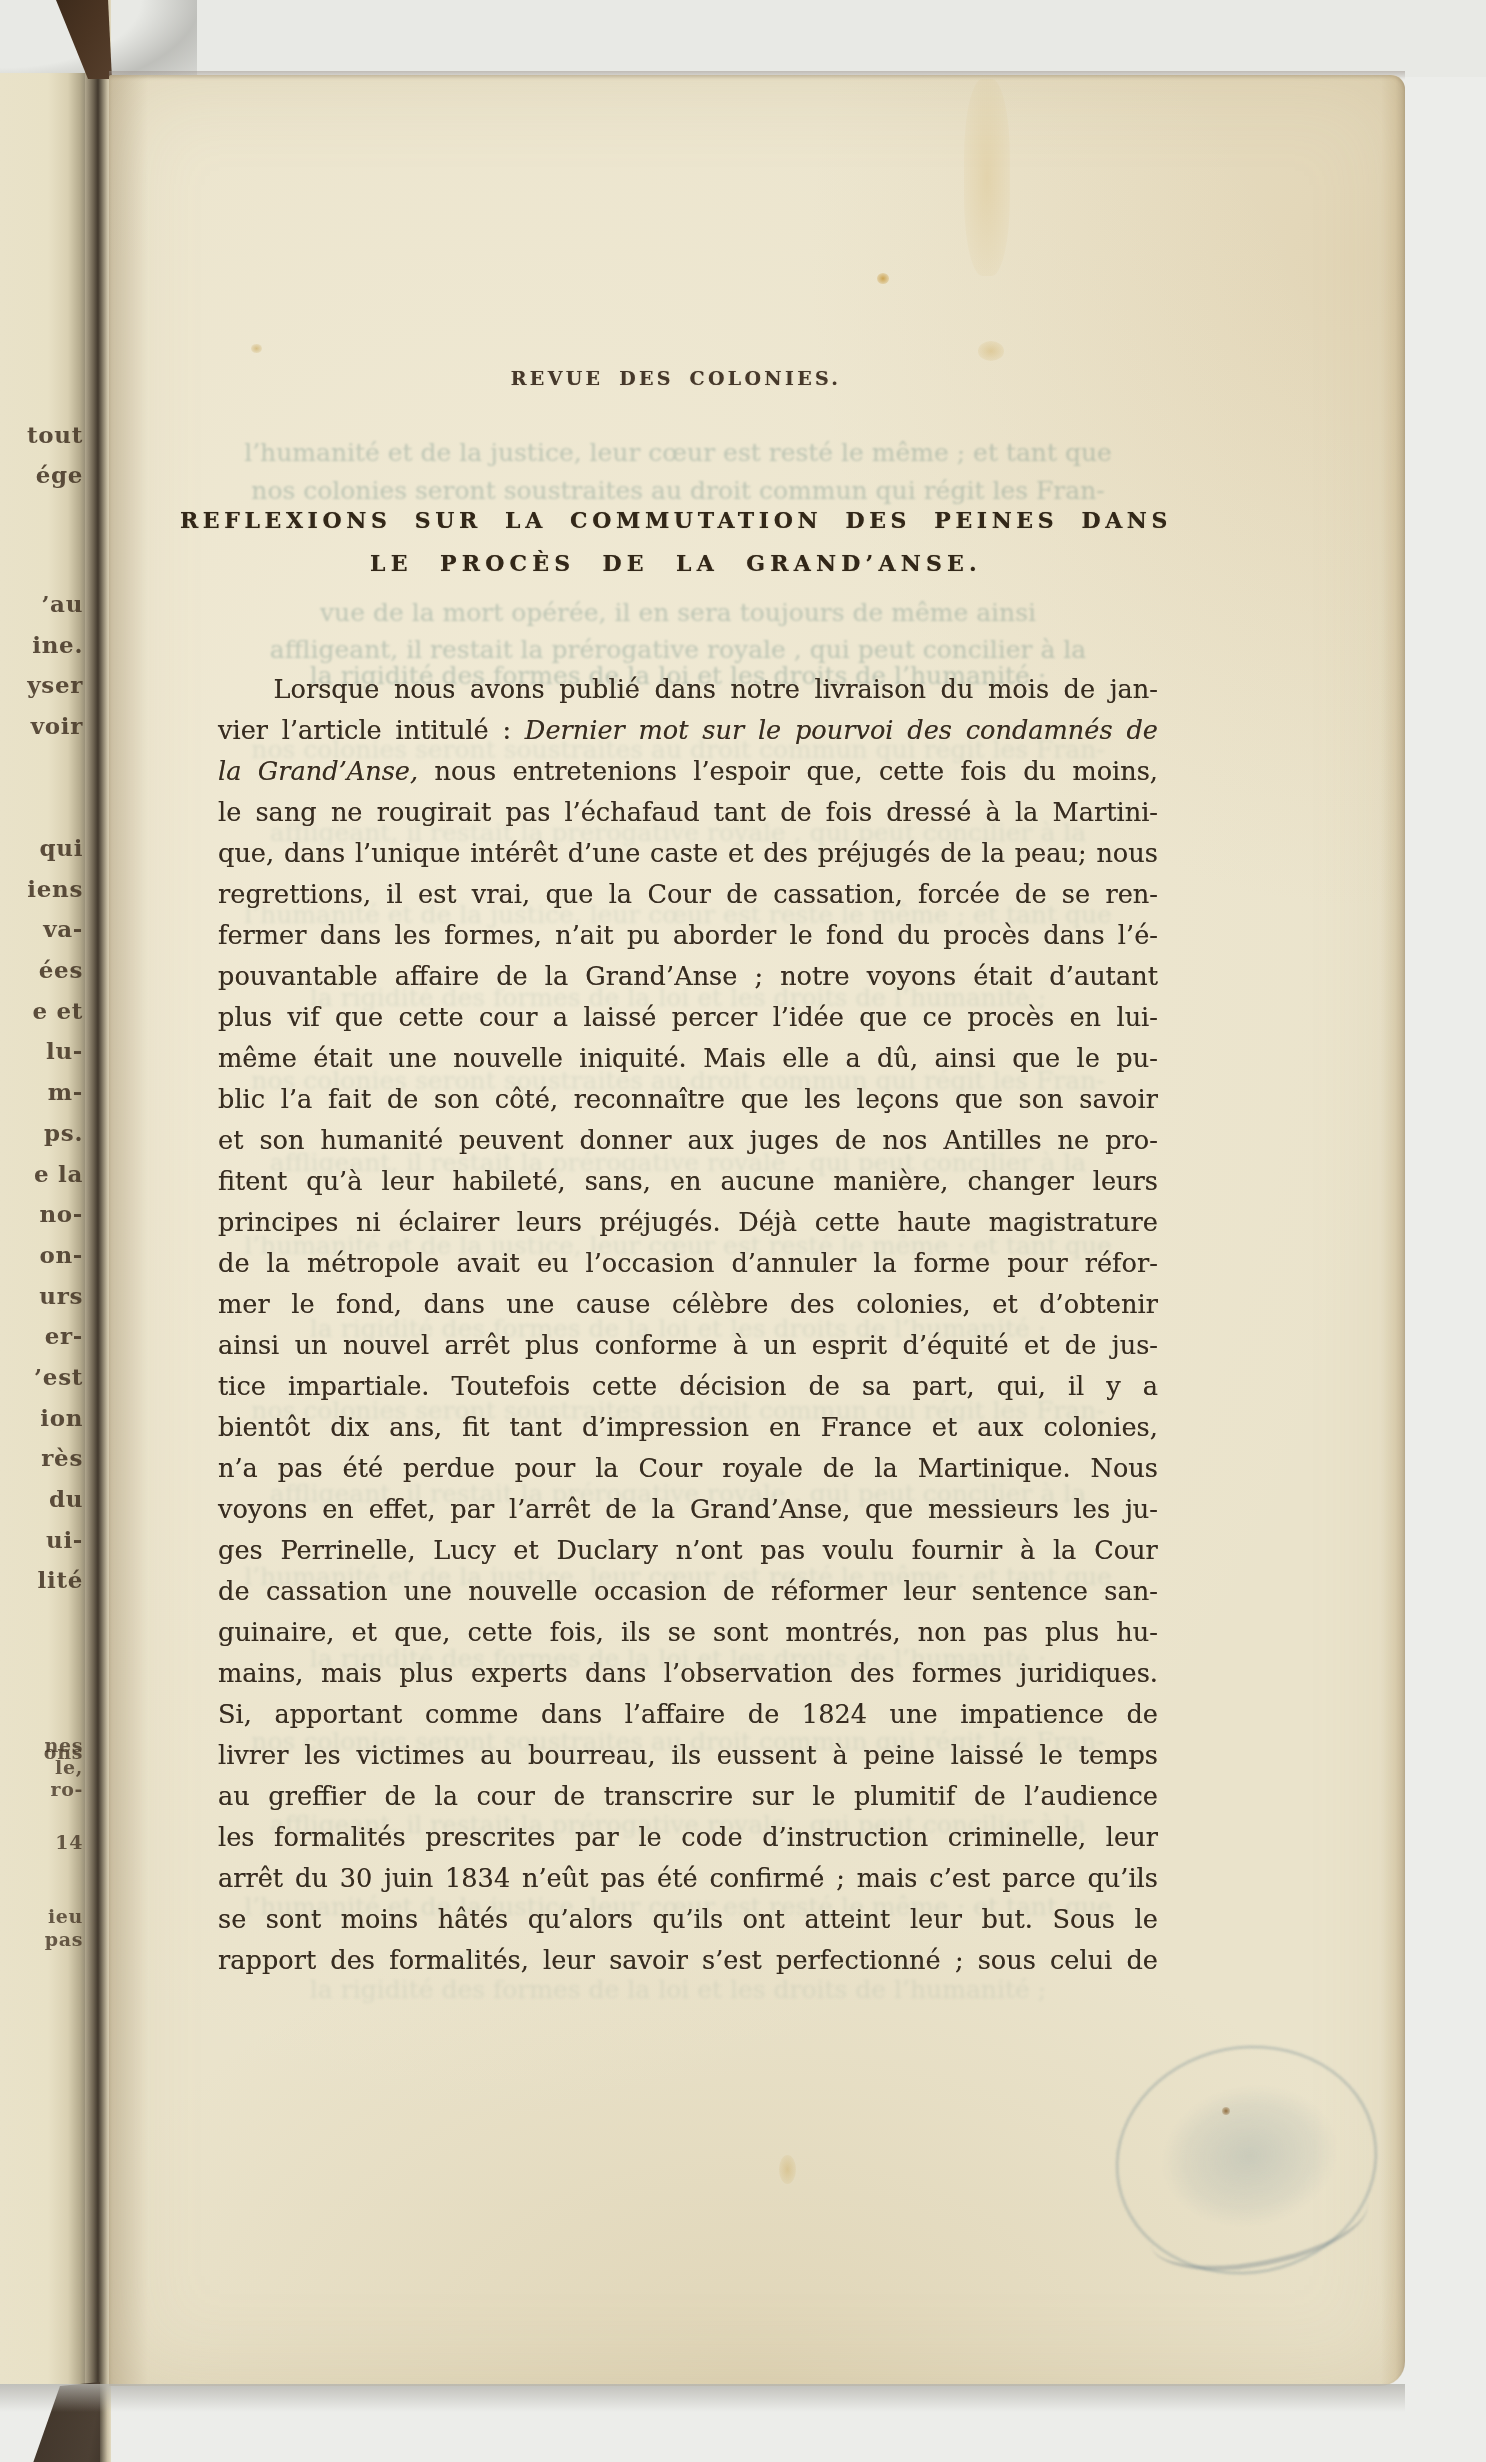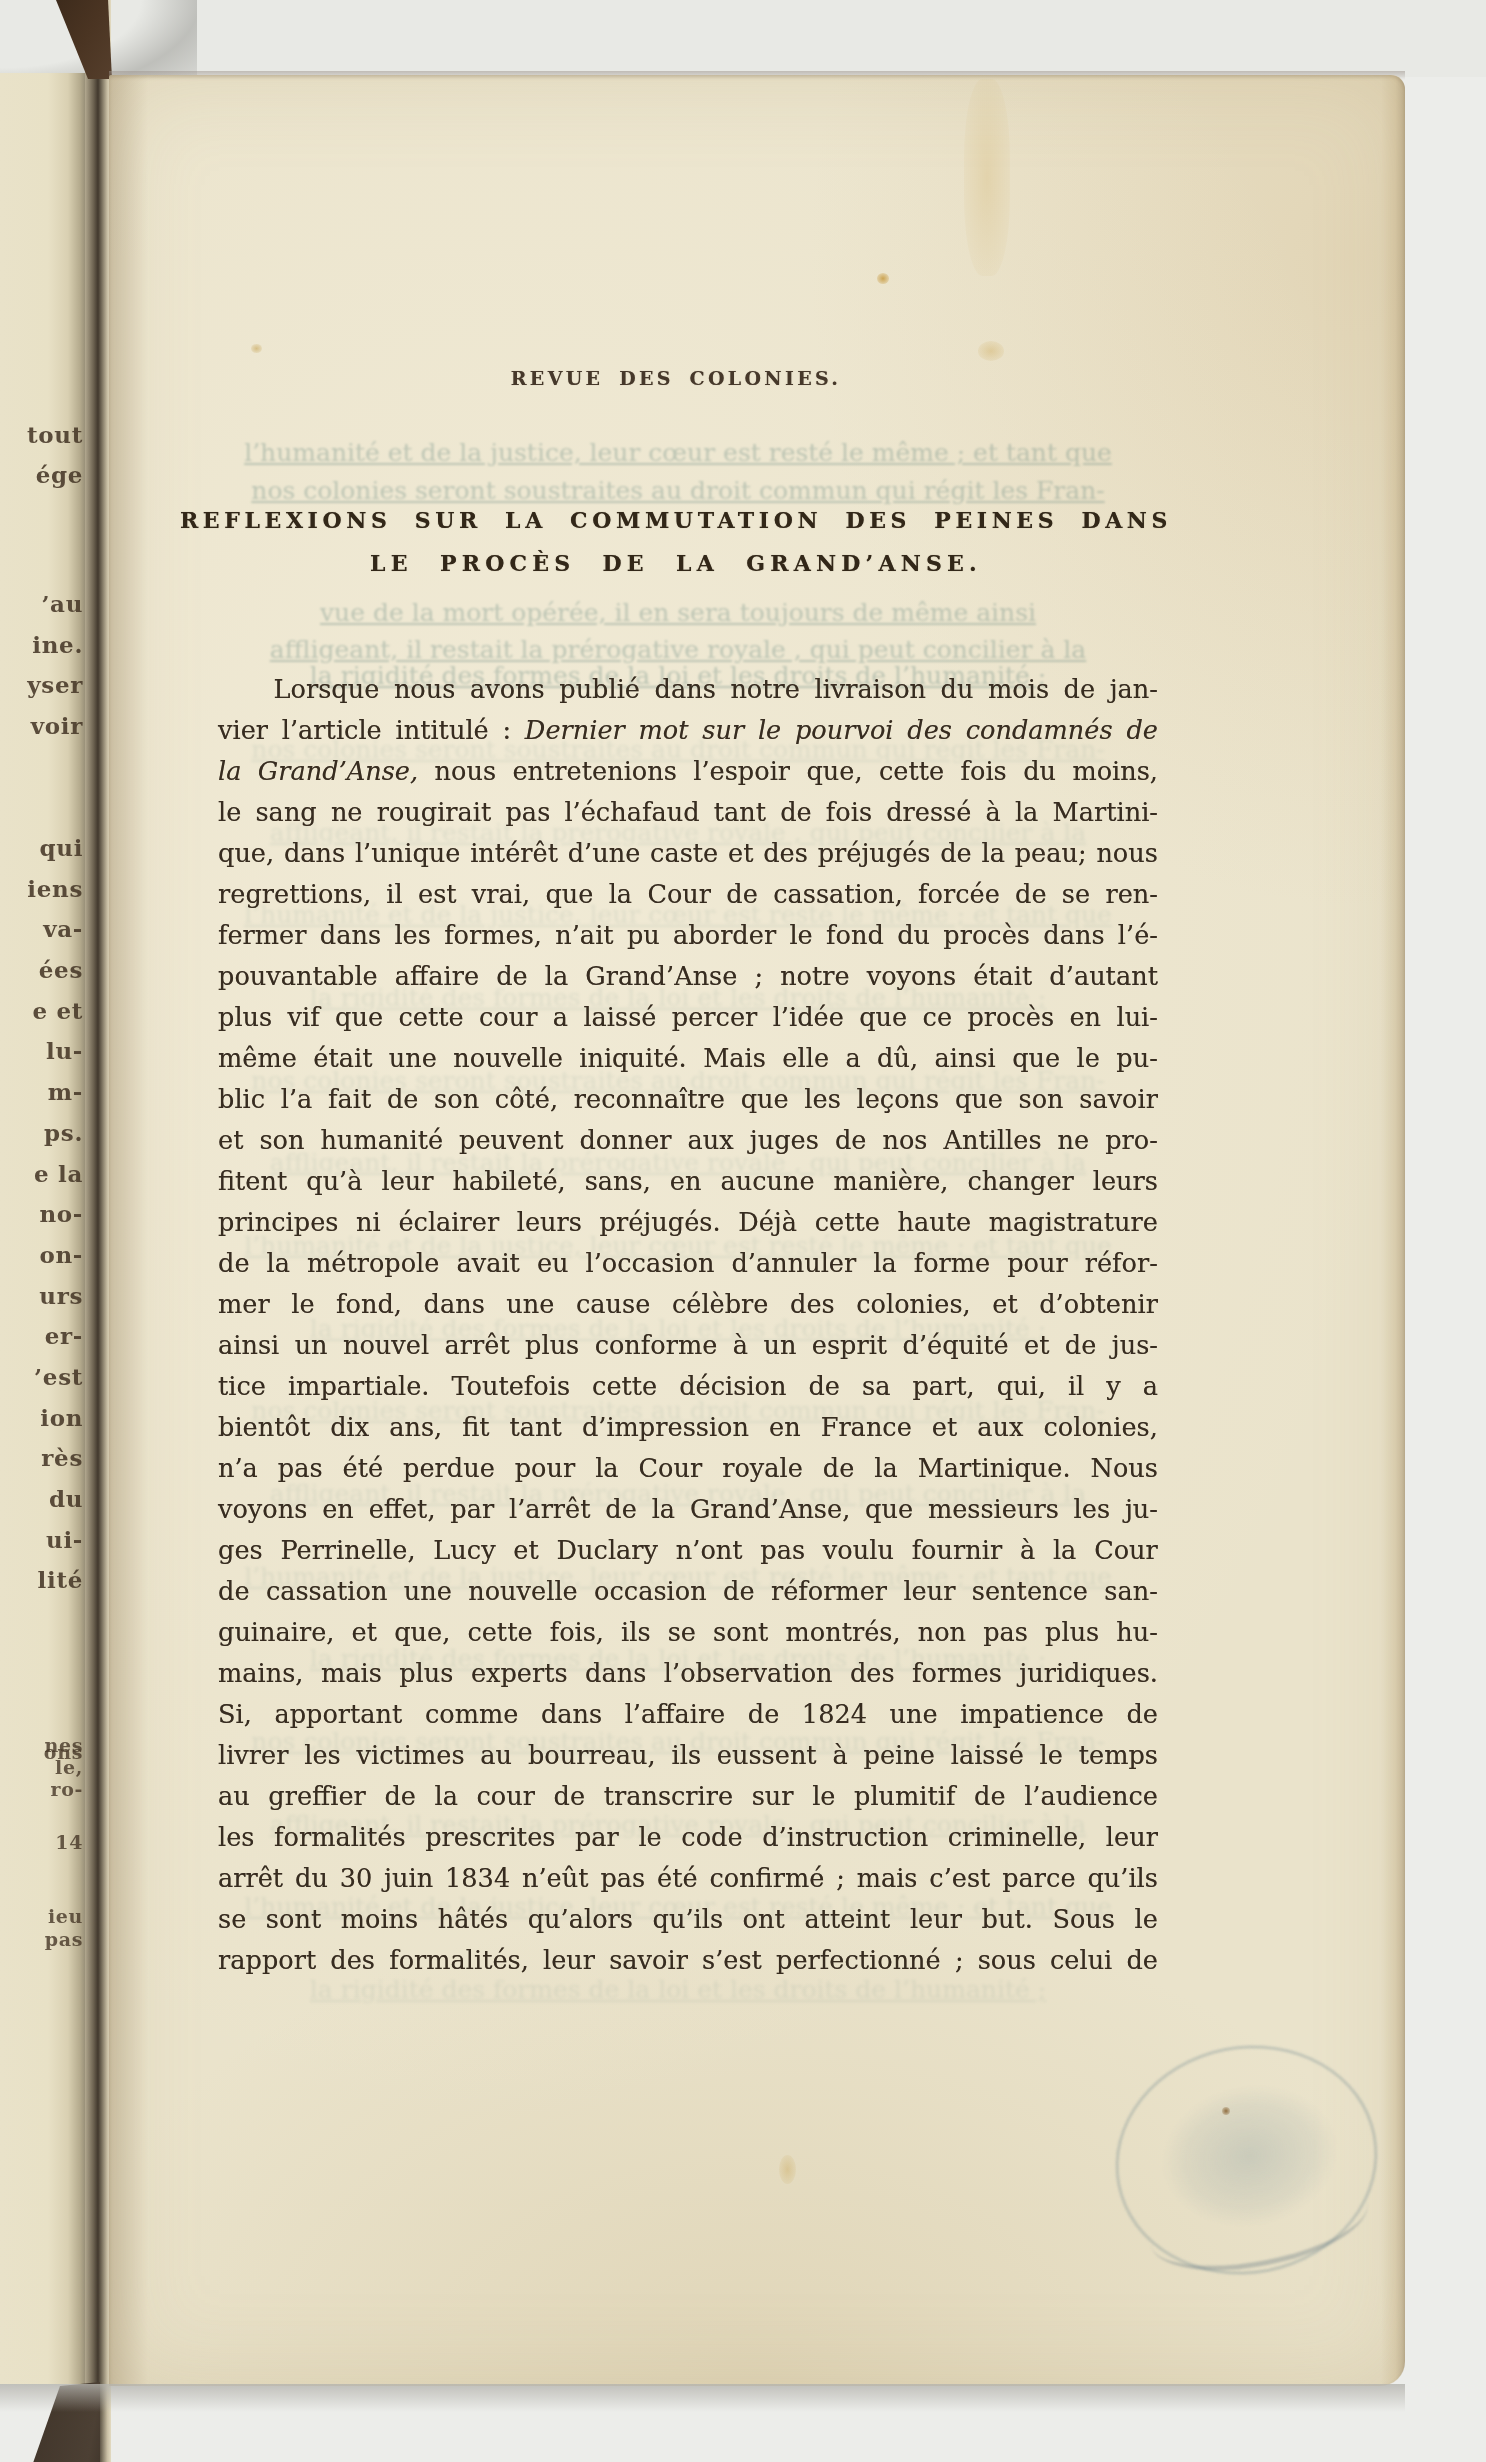"l’humanité et de la justice," .ghost { text-decoration: underline -> none }
